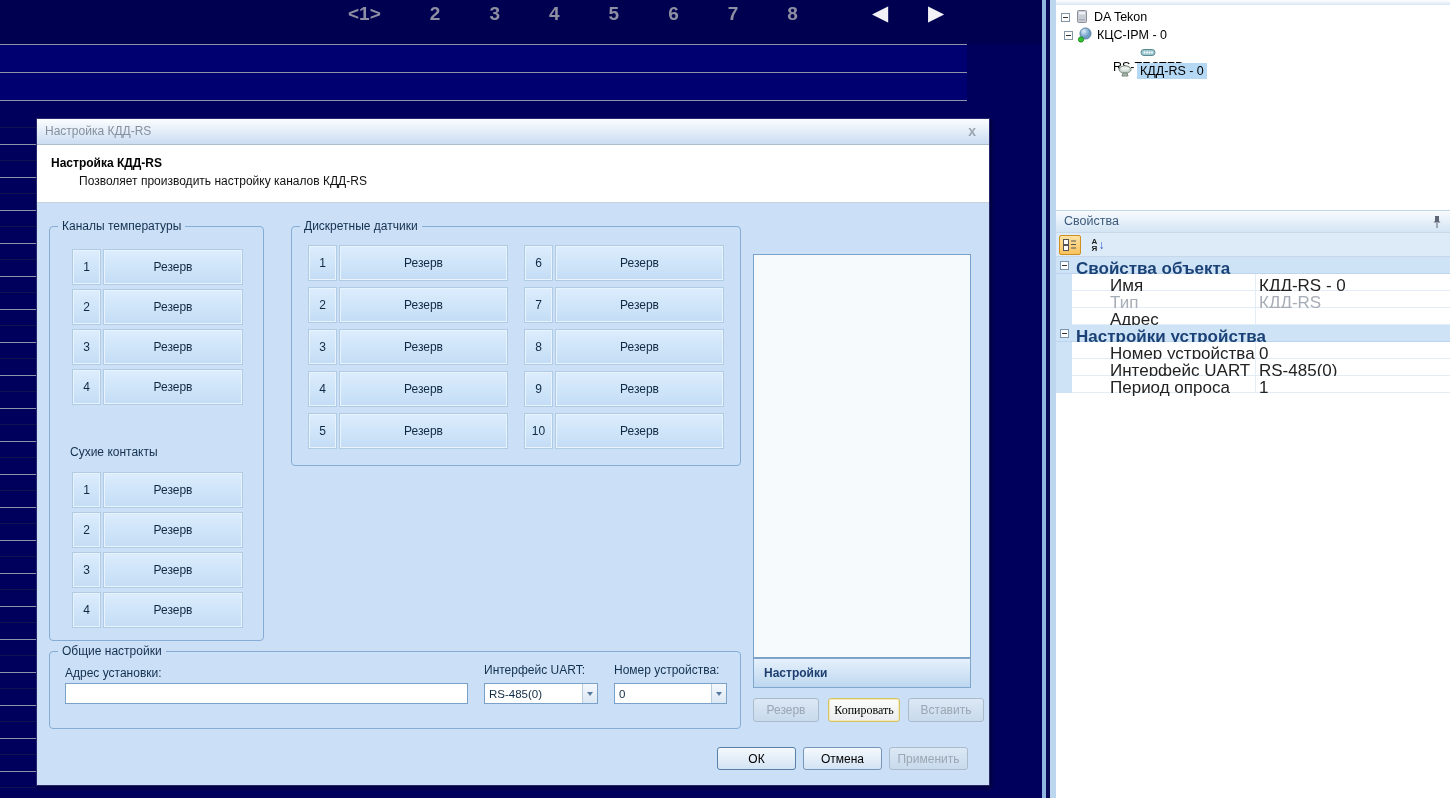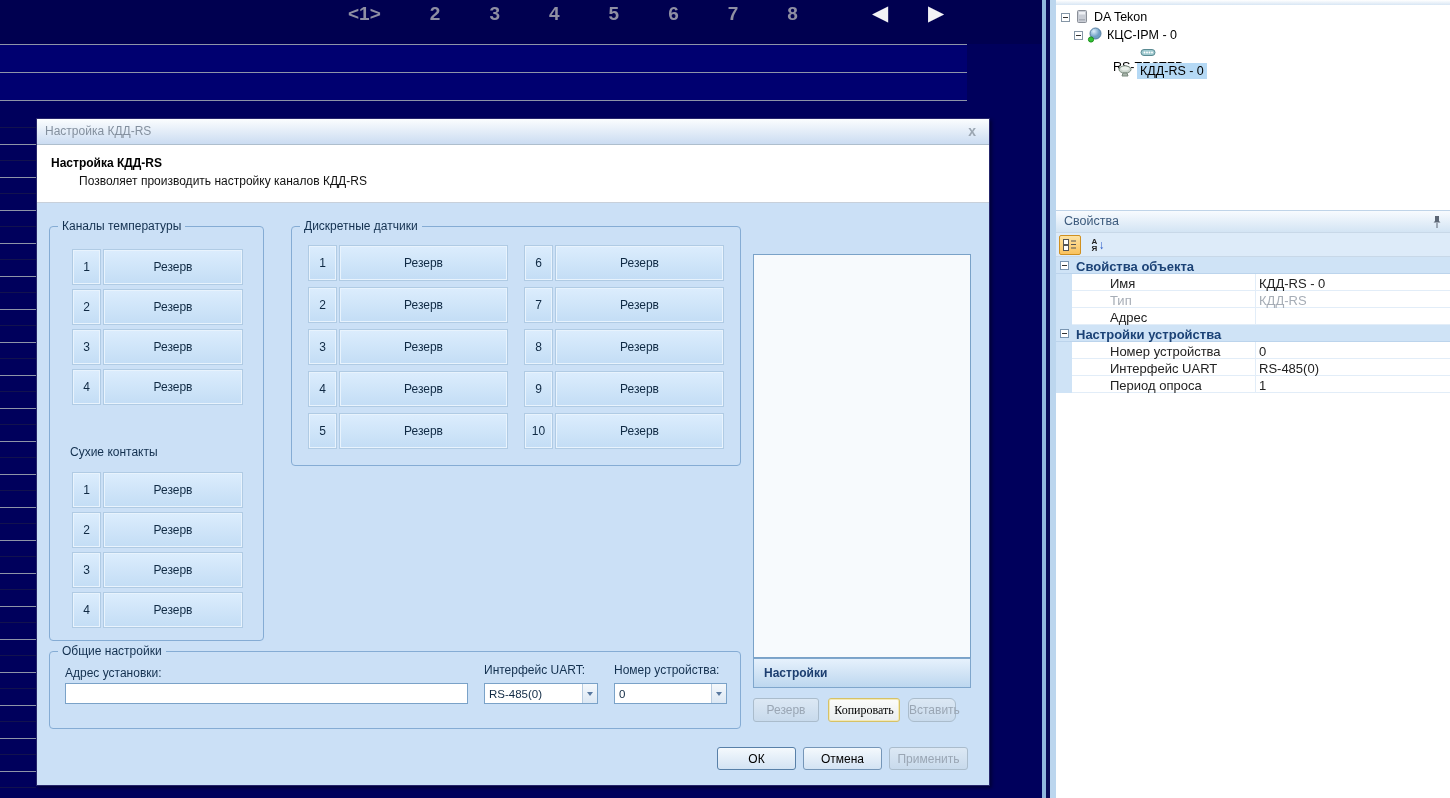"КЦС-IPM - 0" div.tree-row { left: 18px -> 8px }
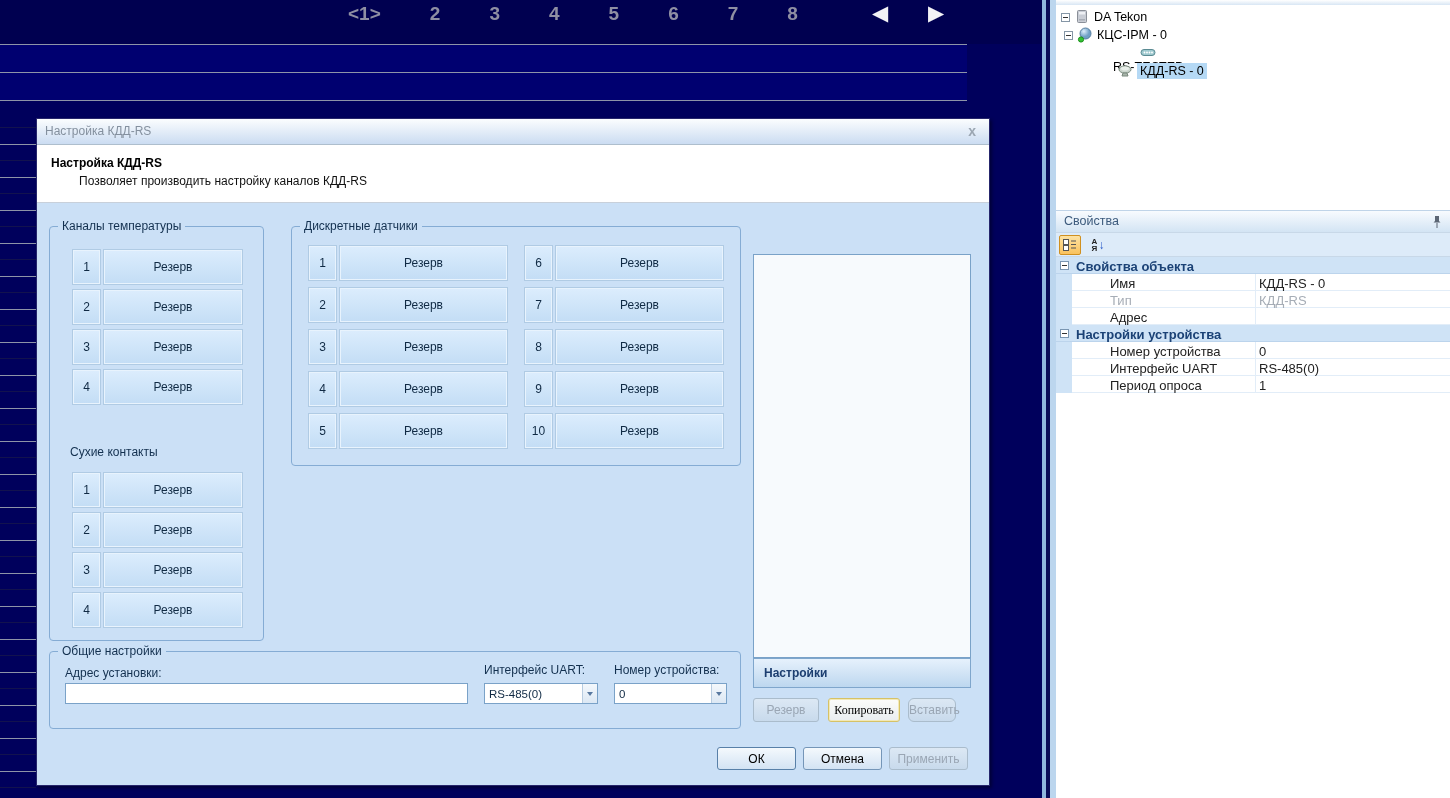"Свойства объекта" .prow { font-size: 13px -> 17px }
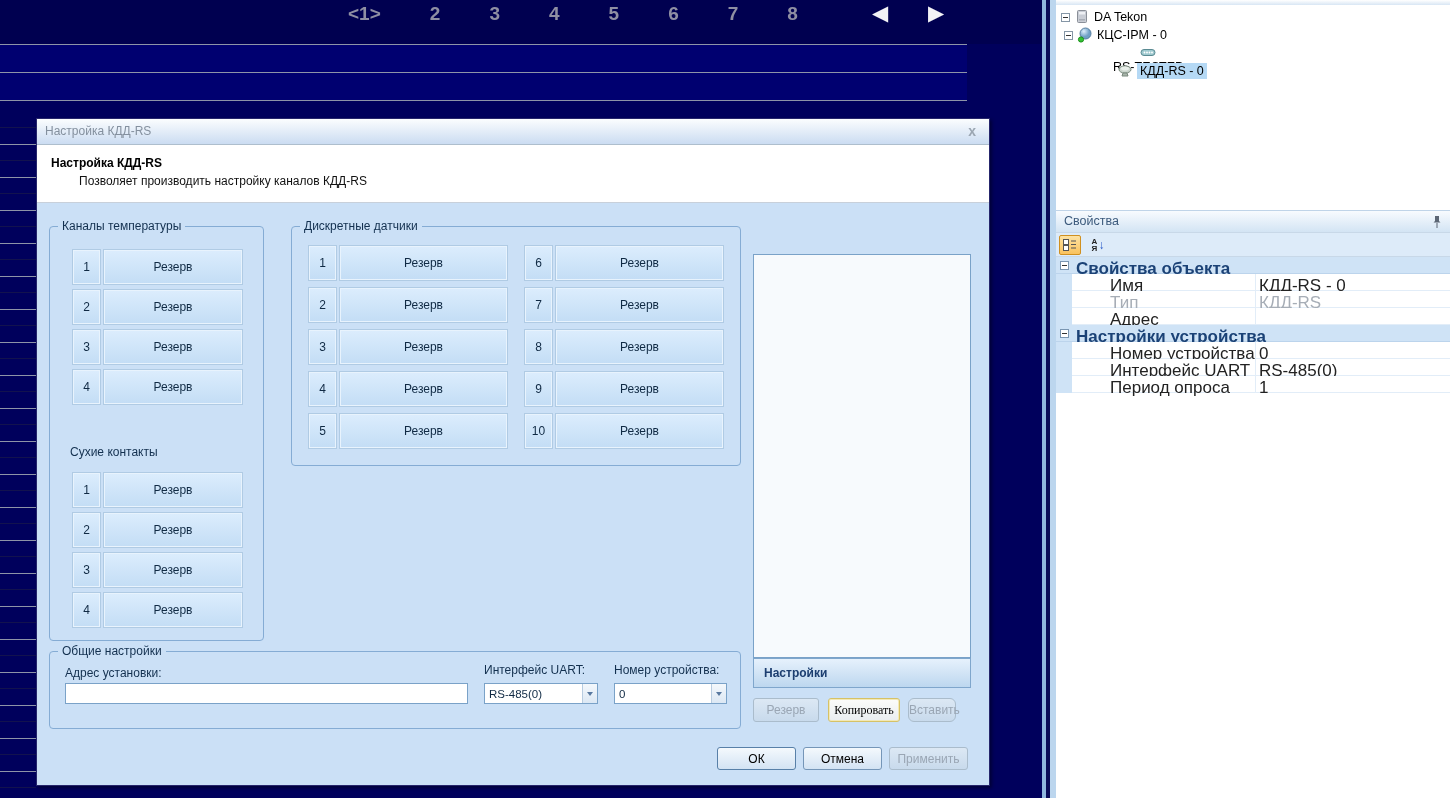"Вставить" button.btn { border-radius: 6px -> none; width: 48px -> 76px }
